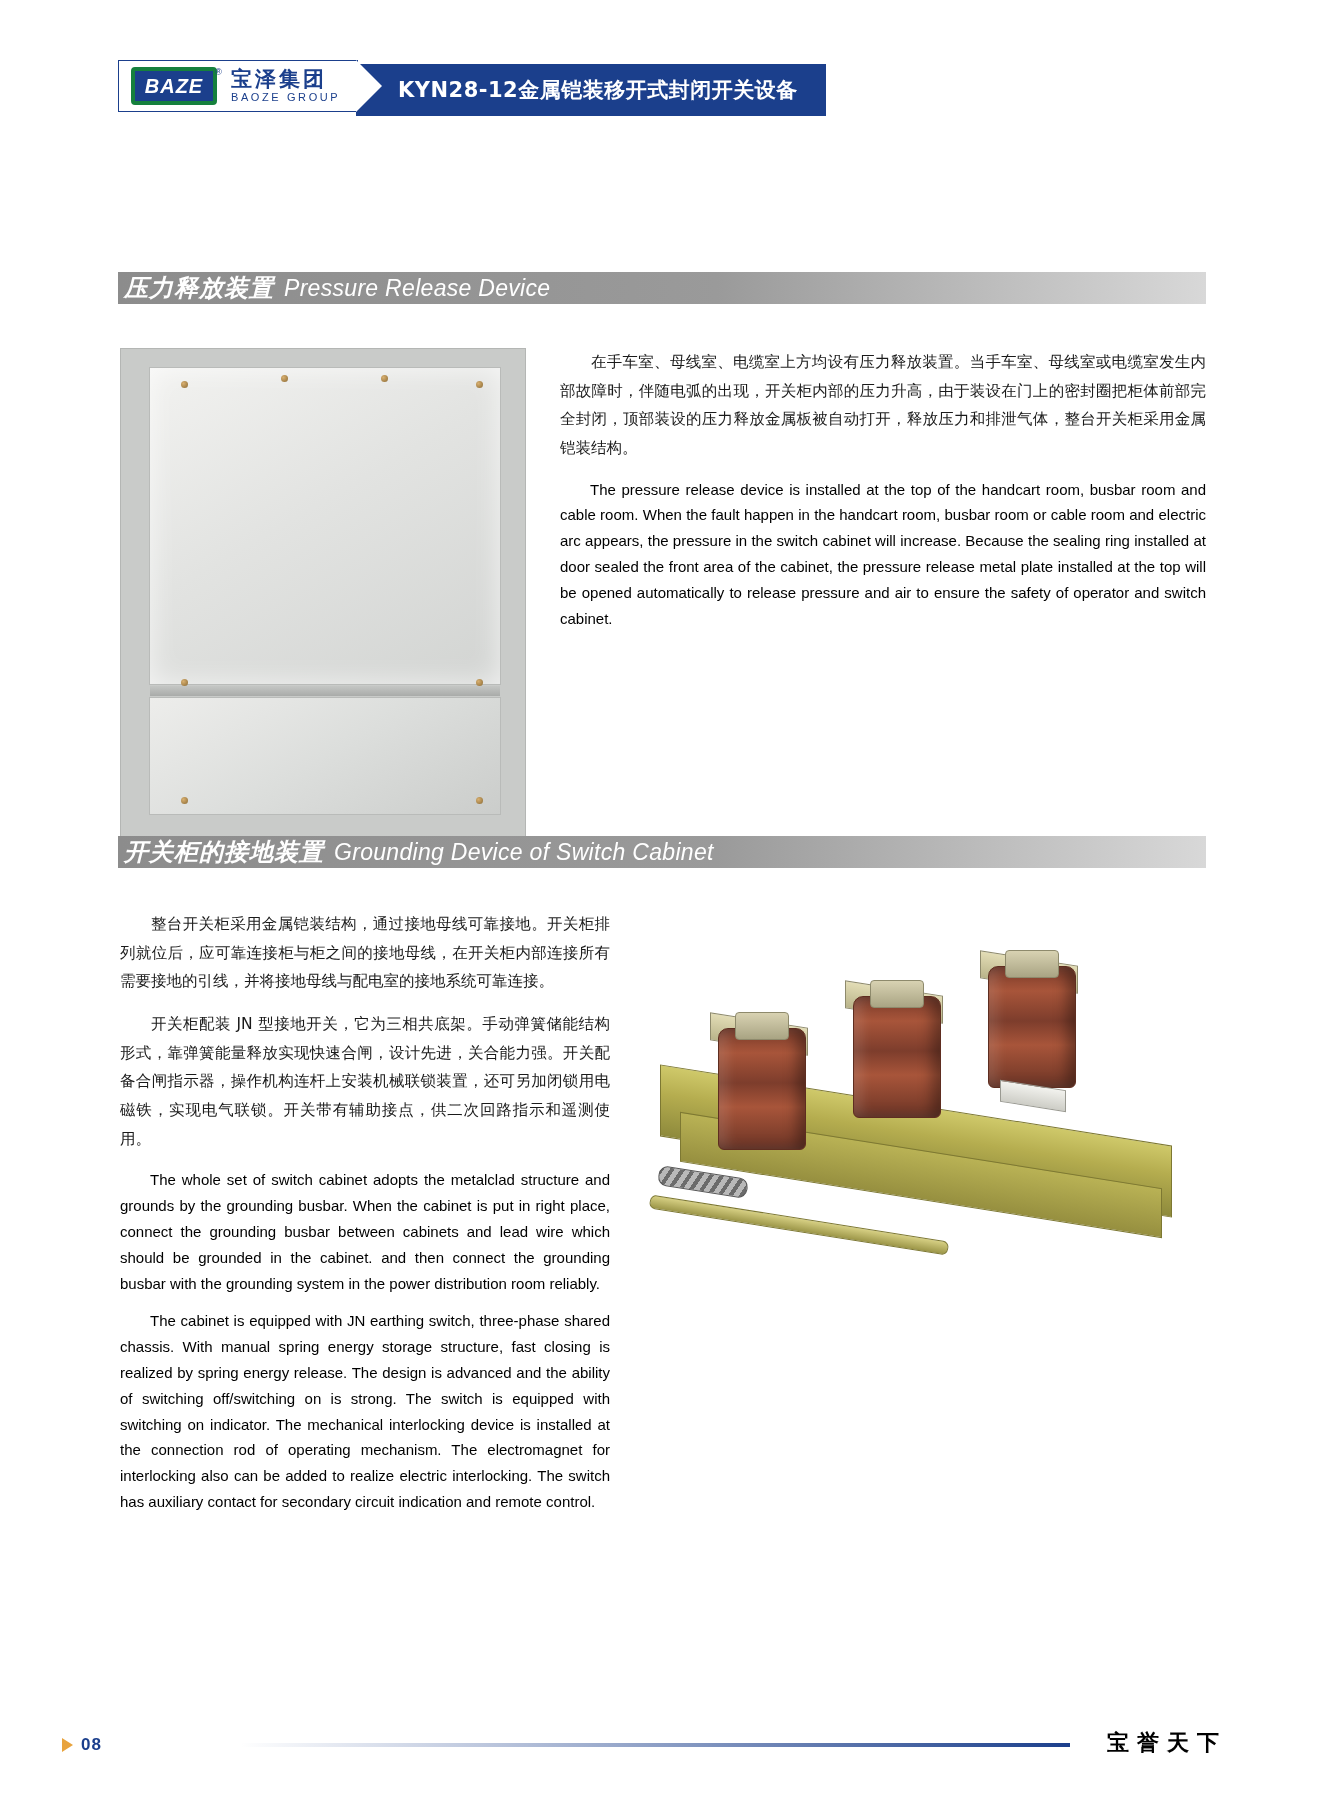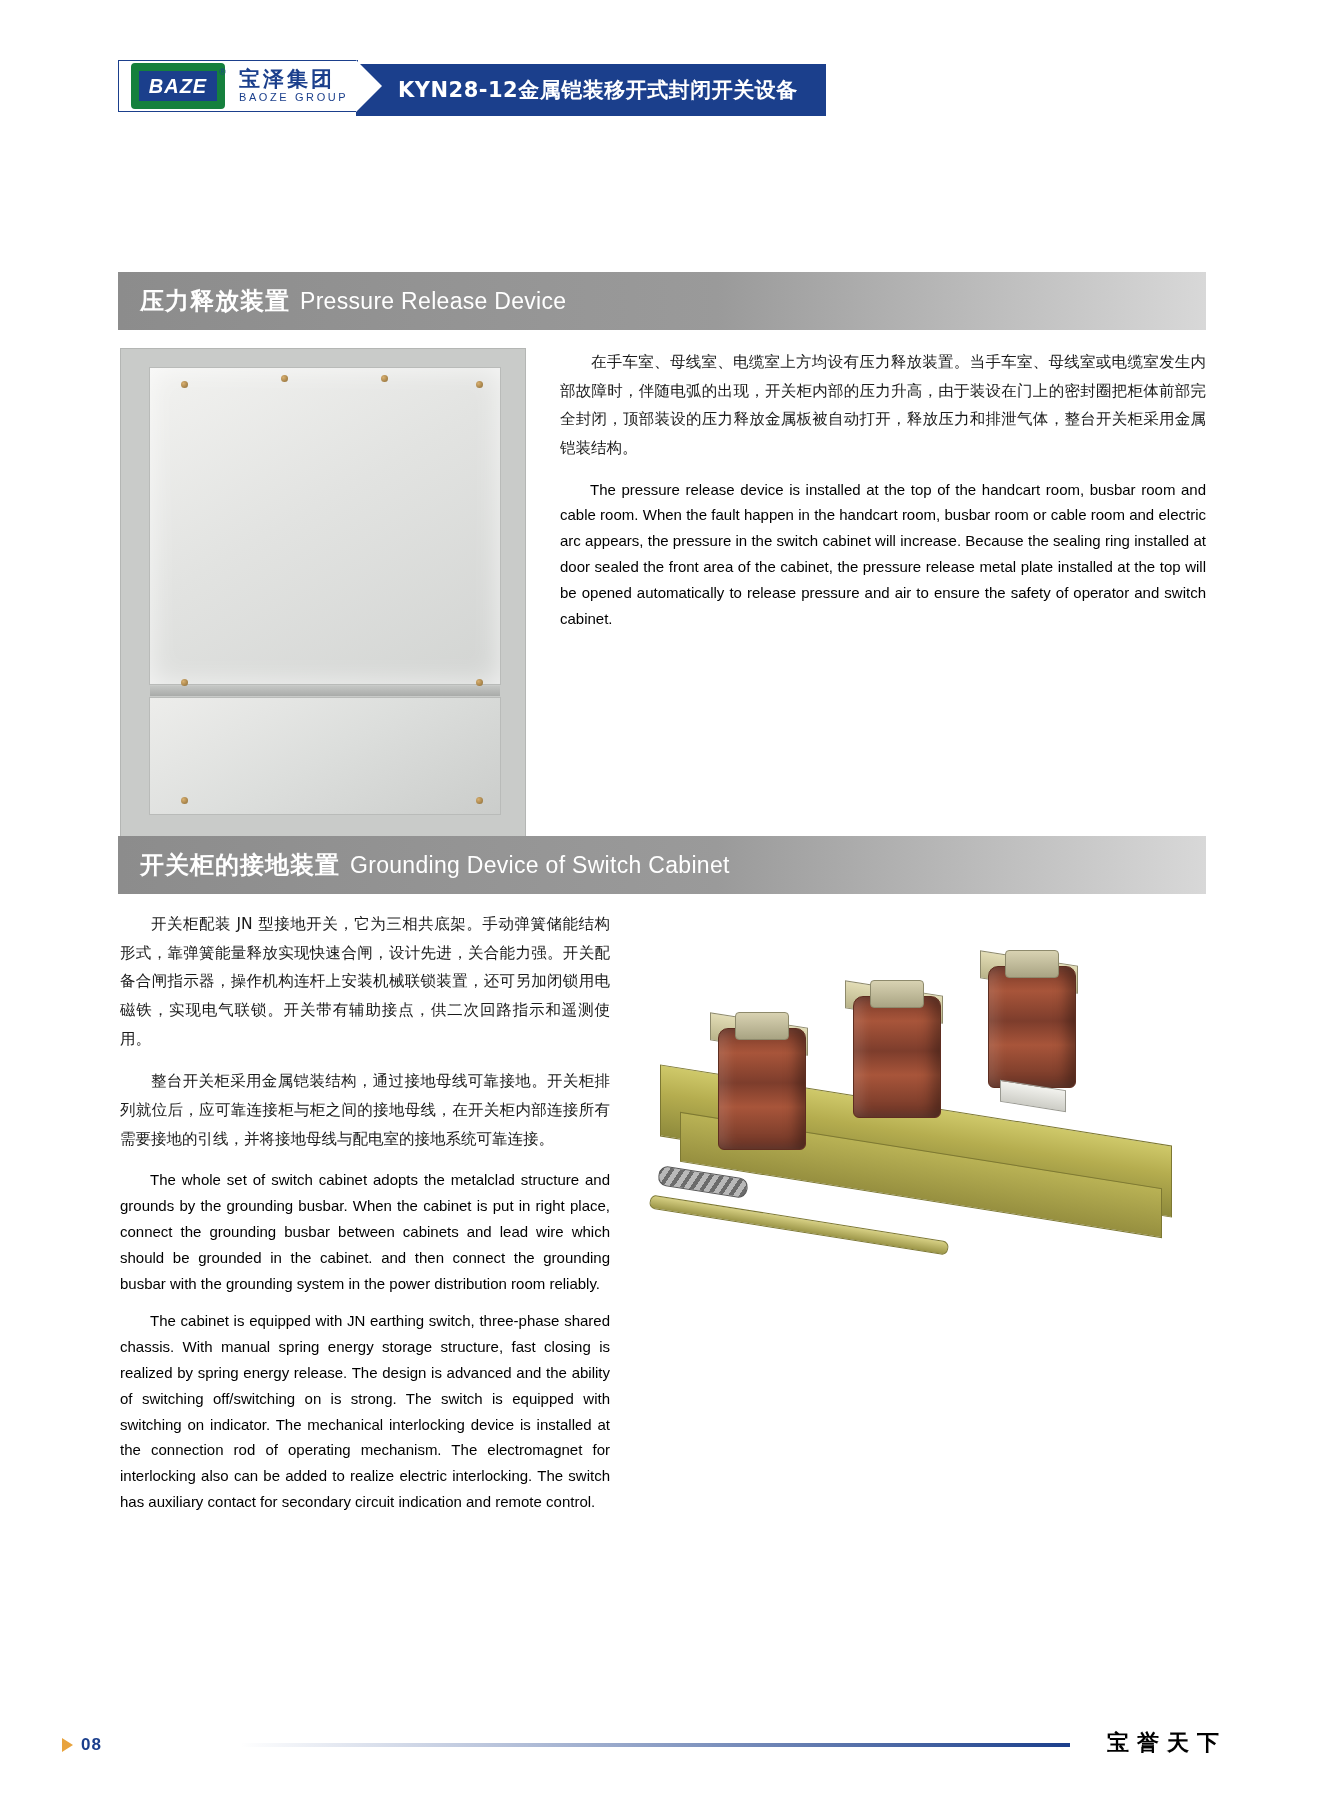"BAZE" .logo-mark { border: 8px solid #15803d -> 4px solid #15803d }
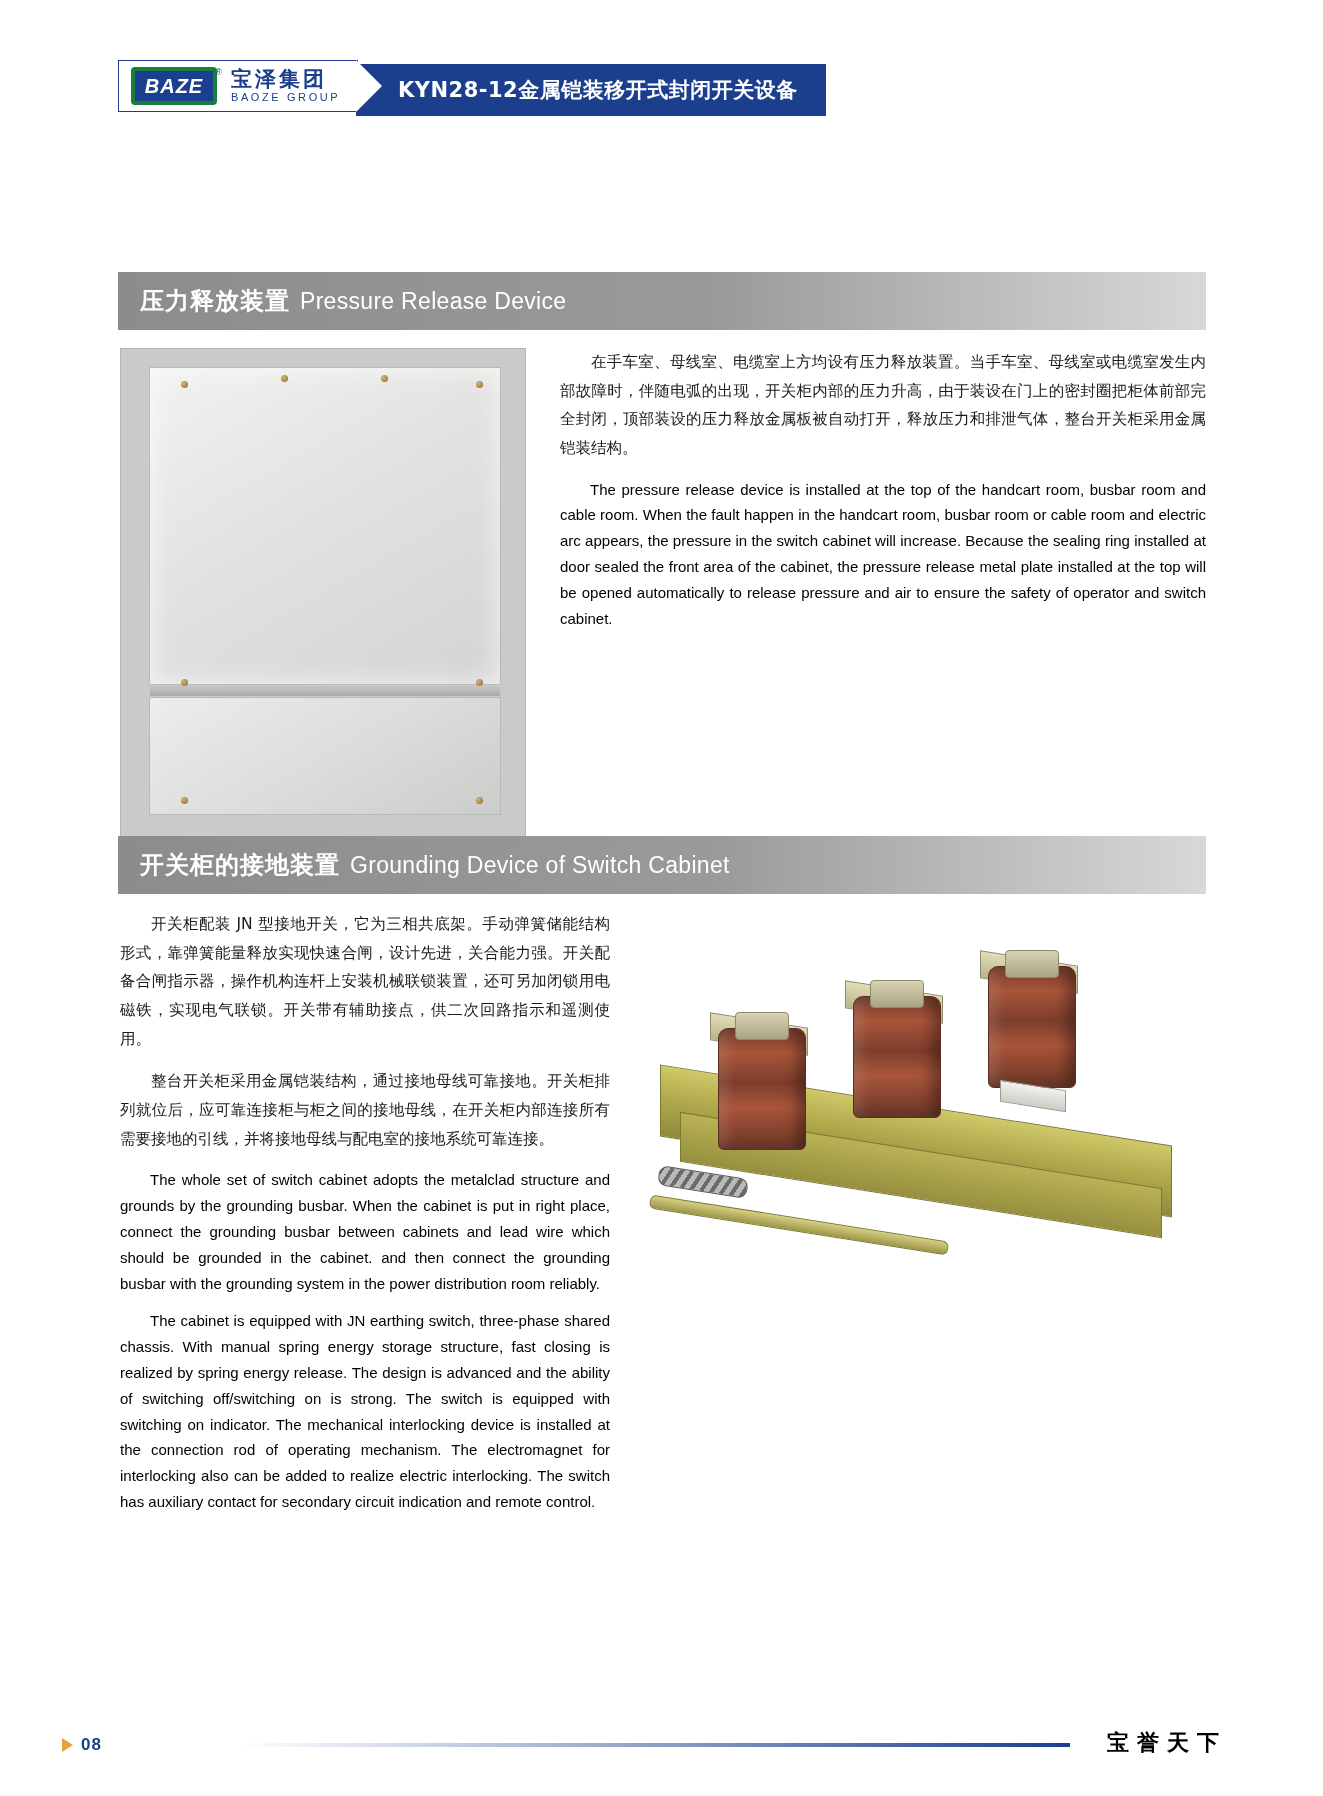"压力释放装置" .section-bar { font-style: none -> italic; height: 58px -> 32px; padding-left: 22px -> 6px }
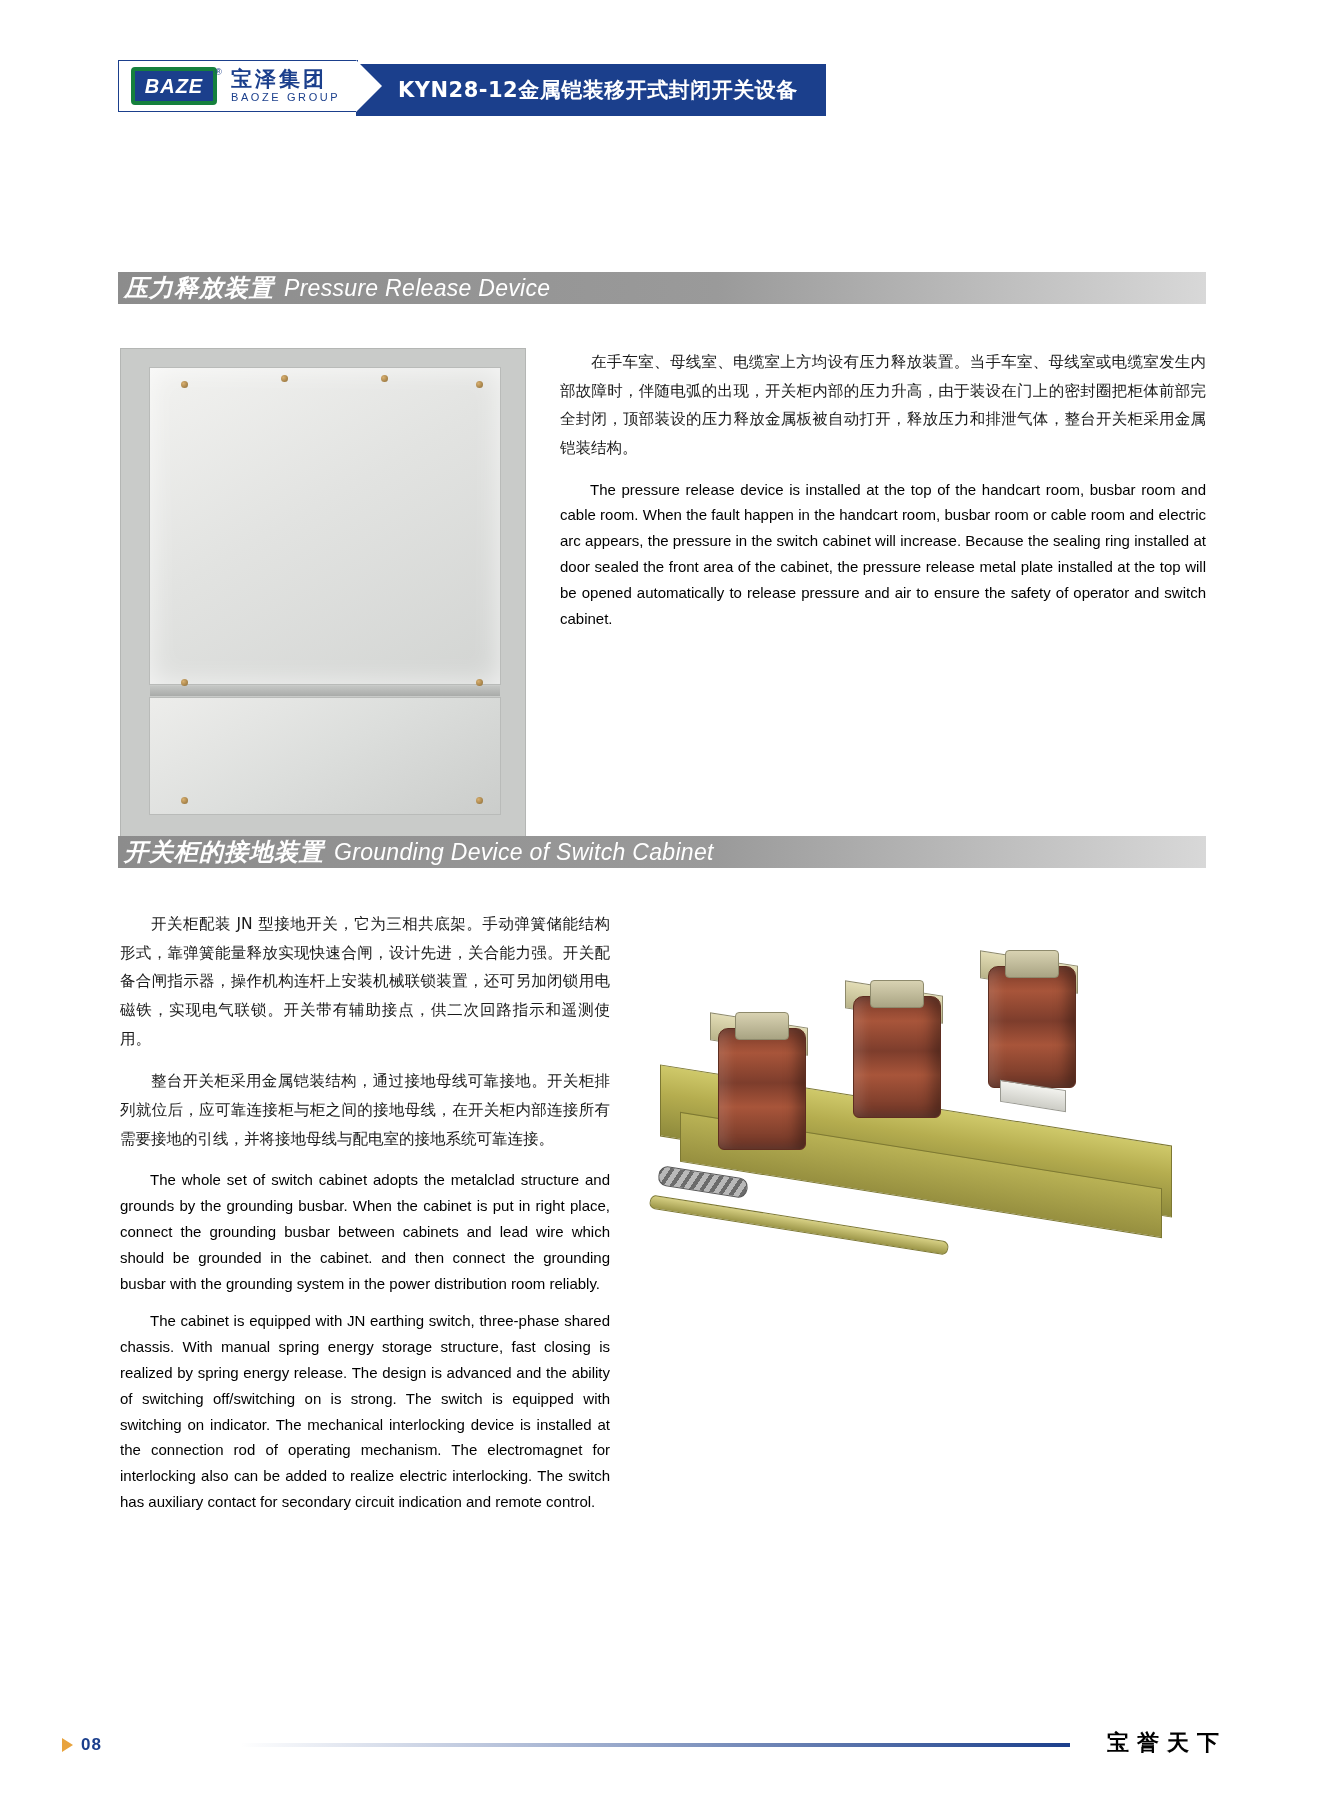"开关柜配装 JN" p.cn { order: before "整台开关柜采用金属铠装结构，通过接地母线可靠接地。开关柜排列就位后，应可靠连接柜" -> after "整台开关柜采用金属铠装结构，通过接地母线可靠接地。开关柜排列就位后，应可靠连接柜" }
